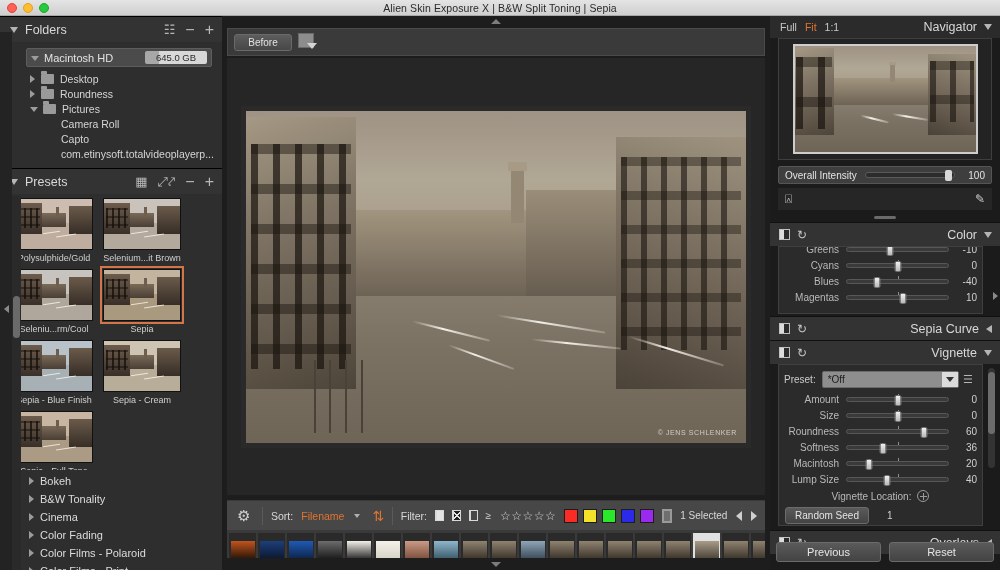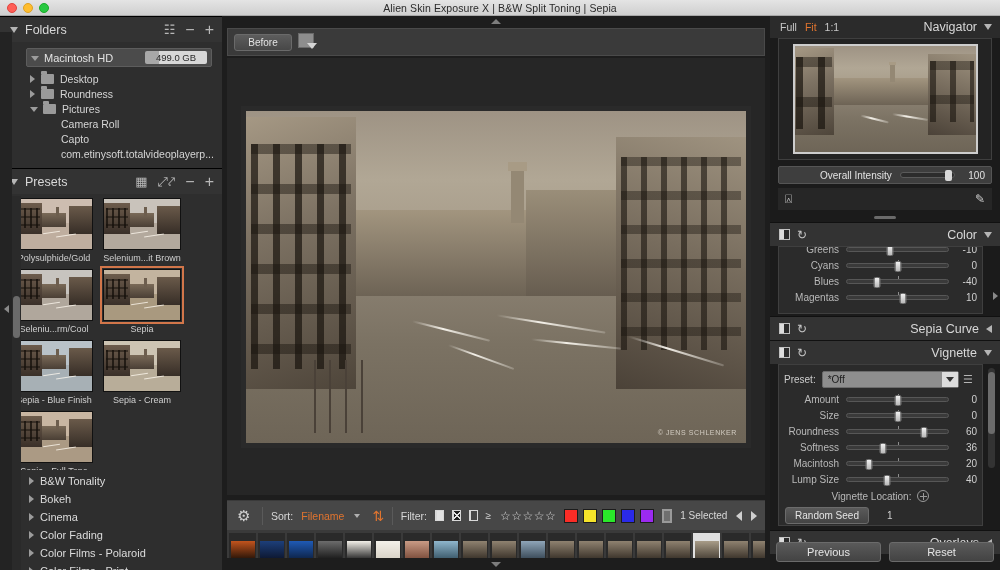"499.0 GB" span.hd-cap { text: 499.0 -> 645.0 }
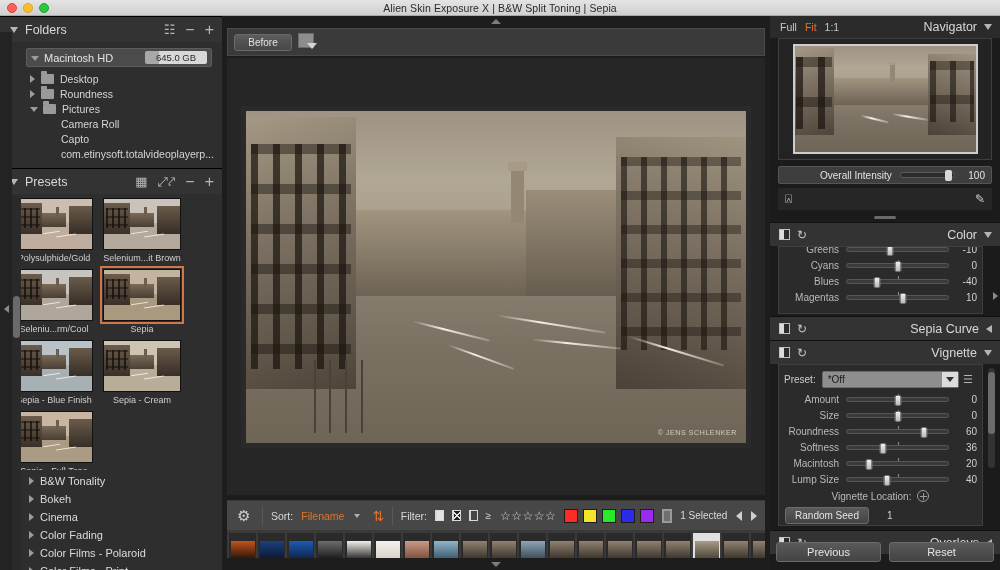"Overall Intensity" .intensity .lbl { margin-left: 35px -> none }
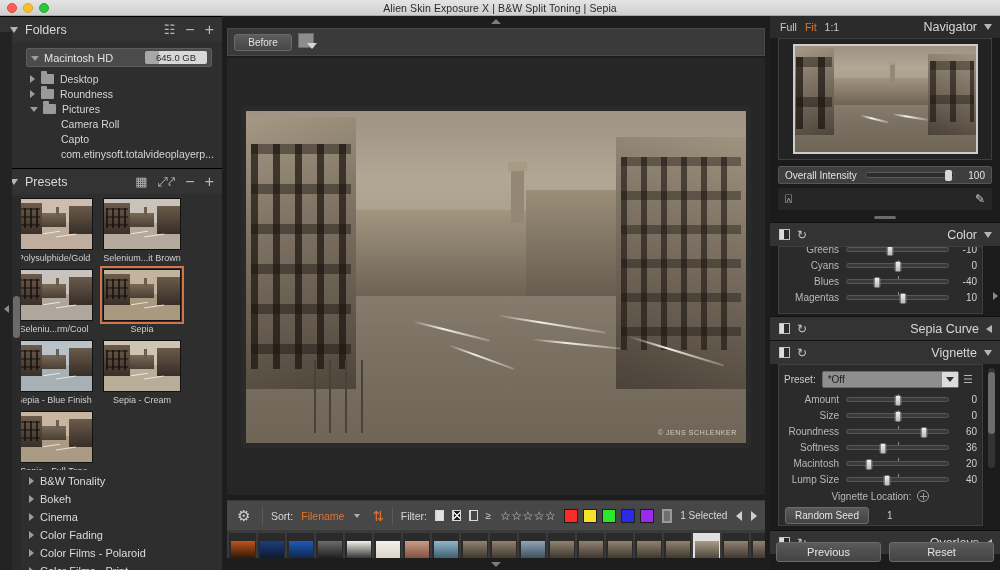"B&W Tonality" div.cat-row { order: before "Bokeh" -> after "Bokeh" }
